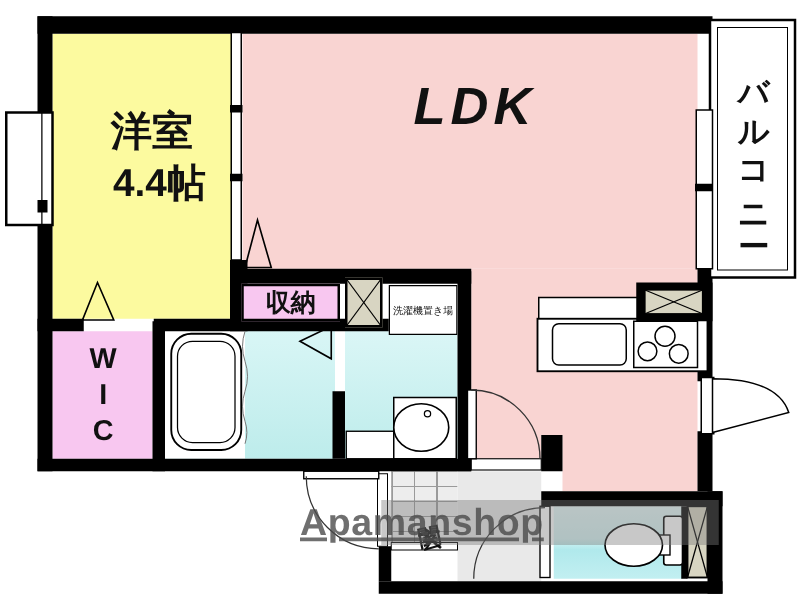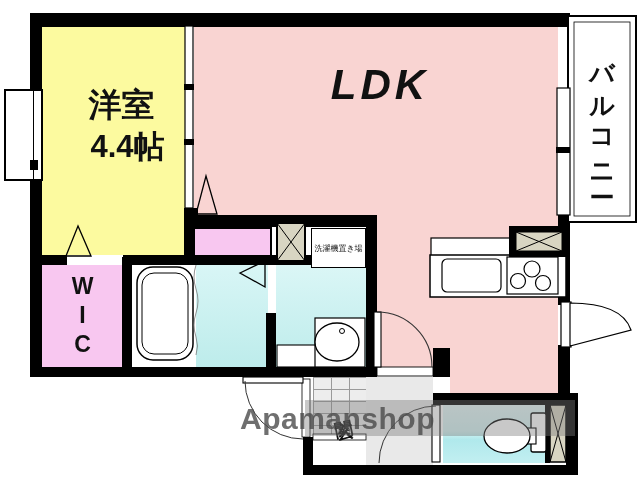"収納" div.label { html: none -> <div>収納</div> }
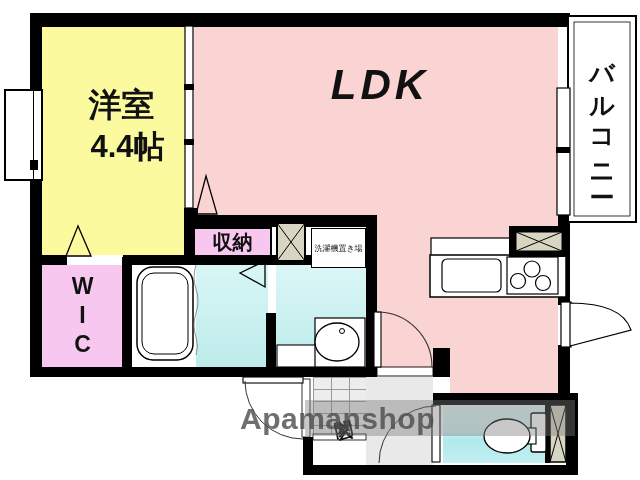"Apamanshop" div.wm-text { text-decoration: none -> underline }
